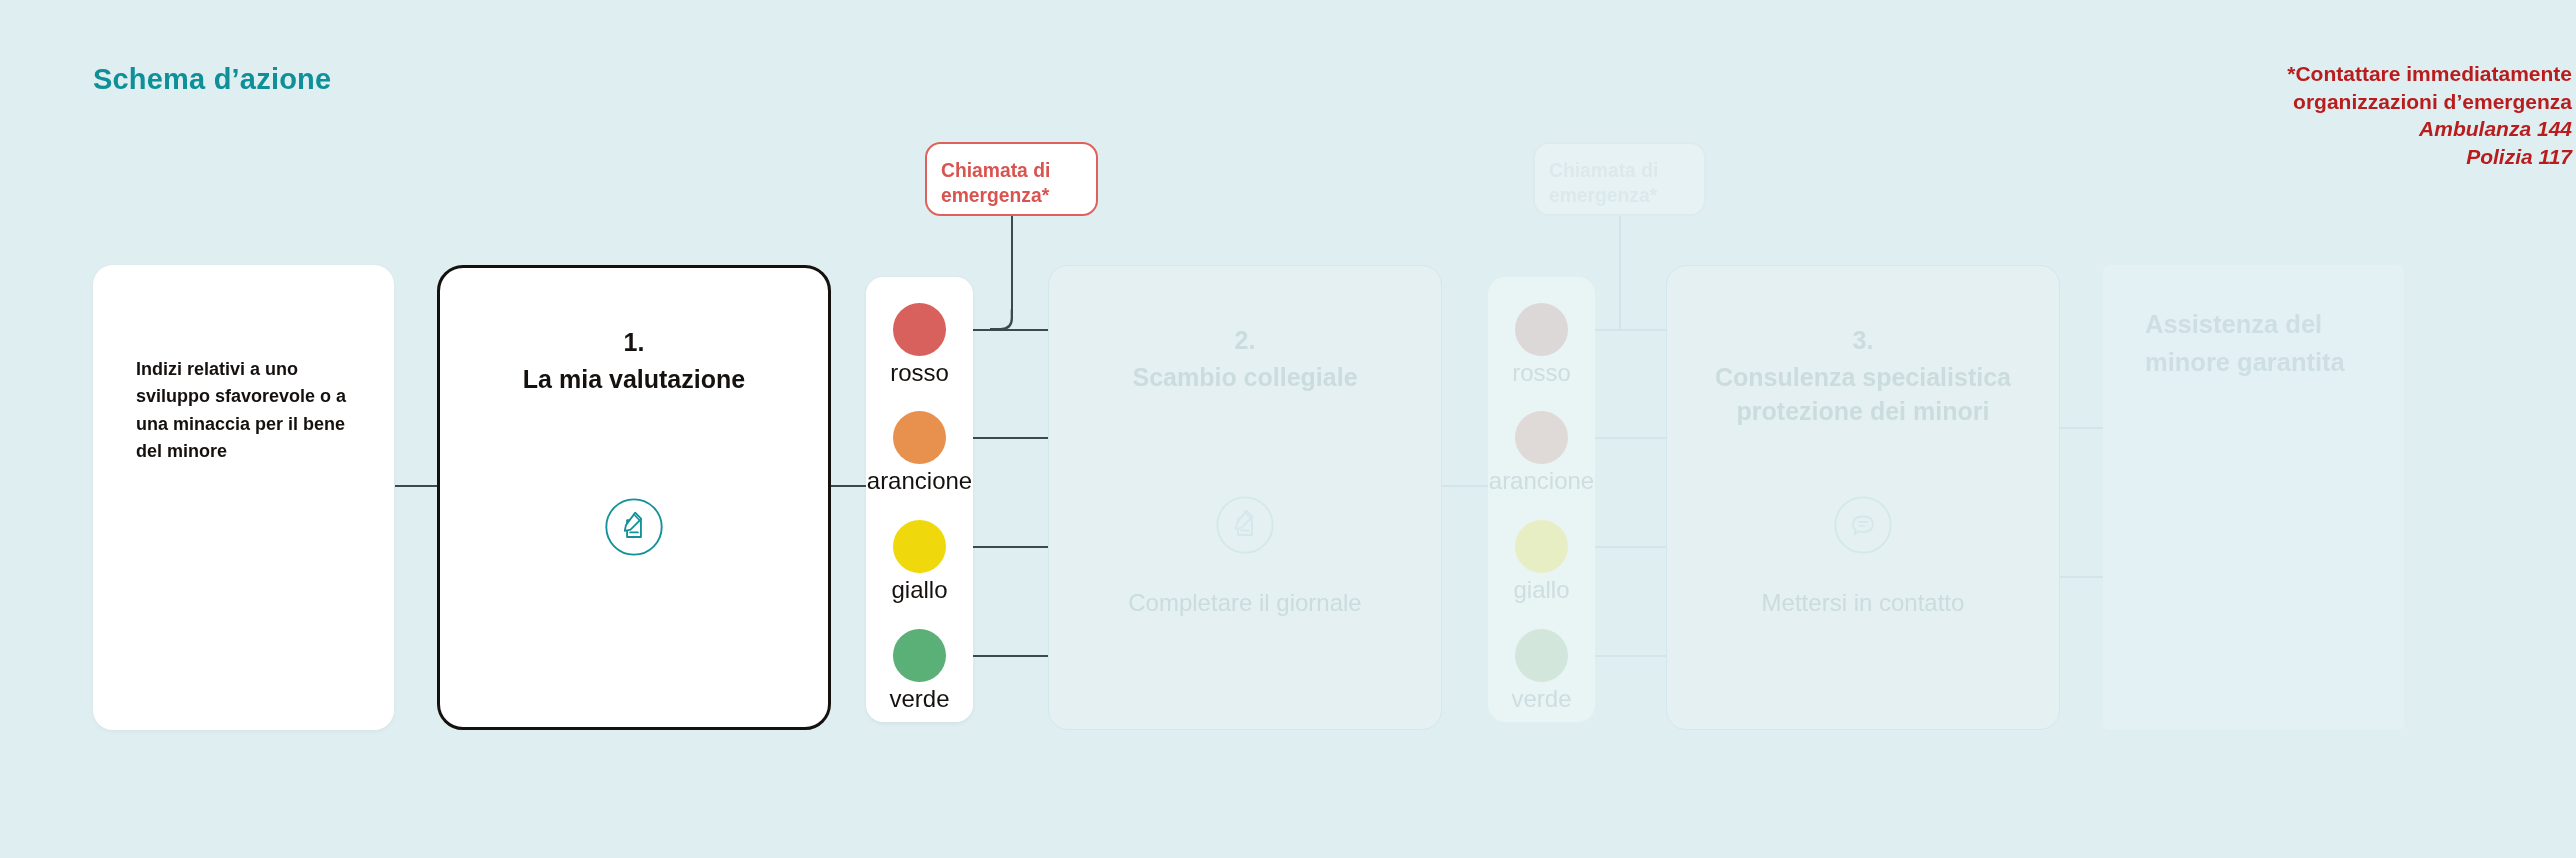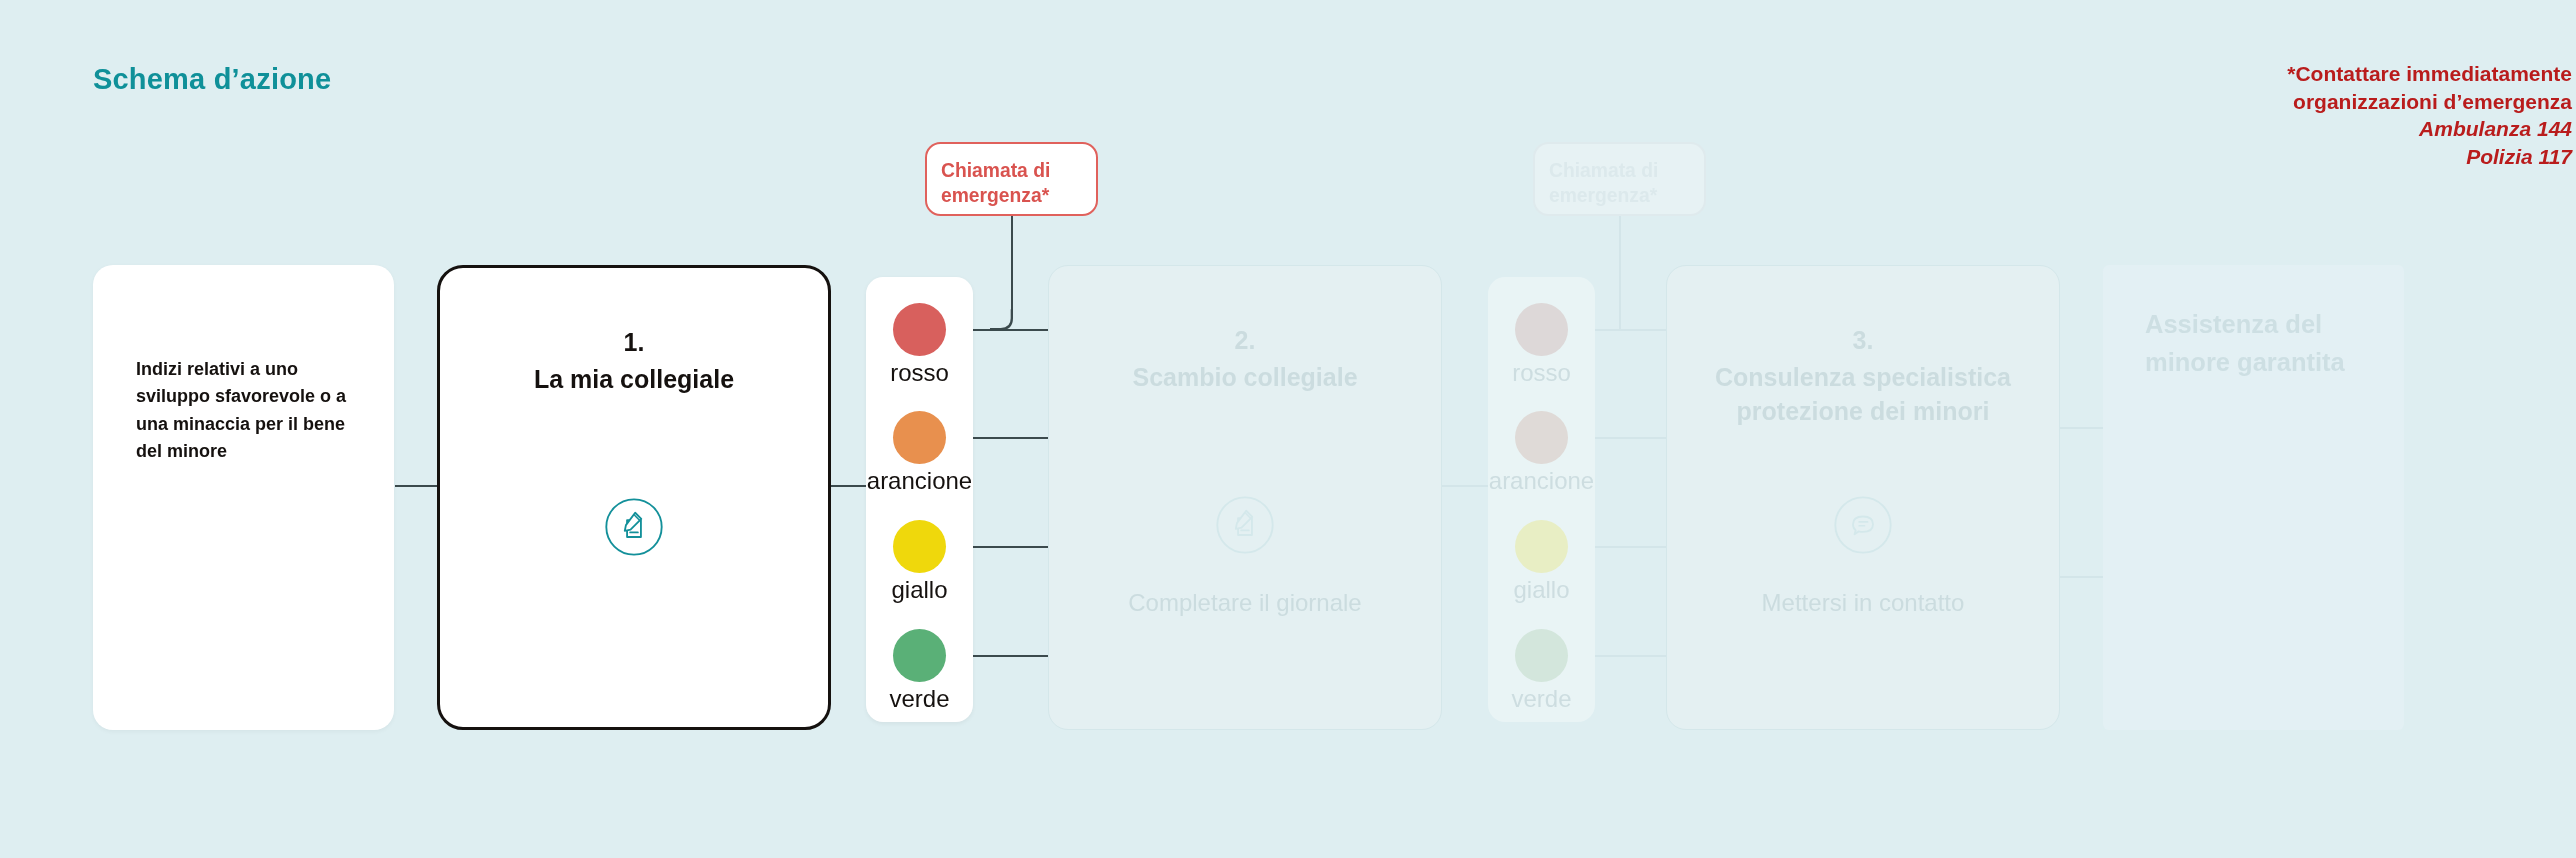"La mia collegiale" div.step-title { text: collegiale -> valutazione }
